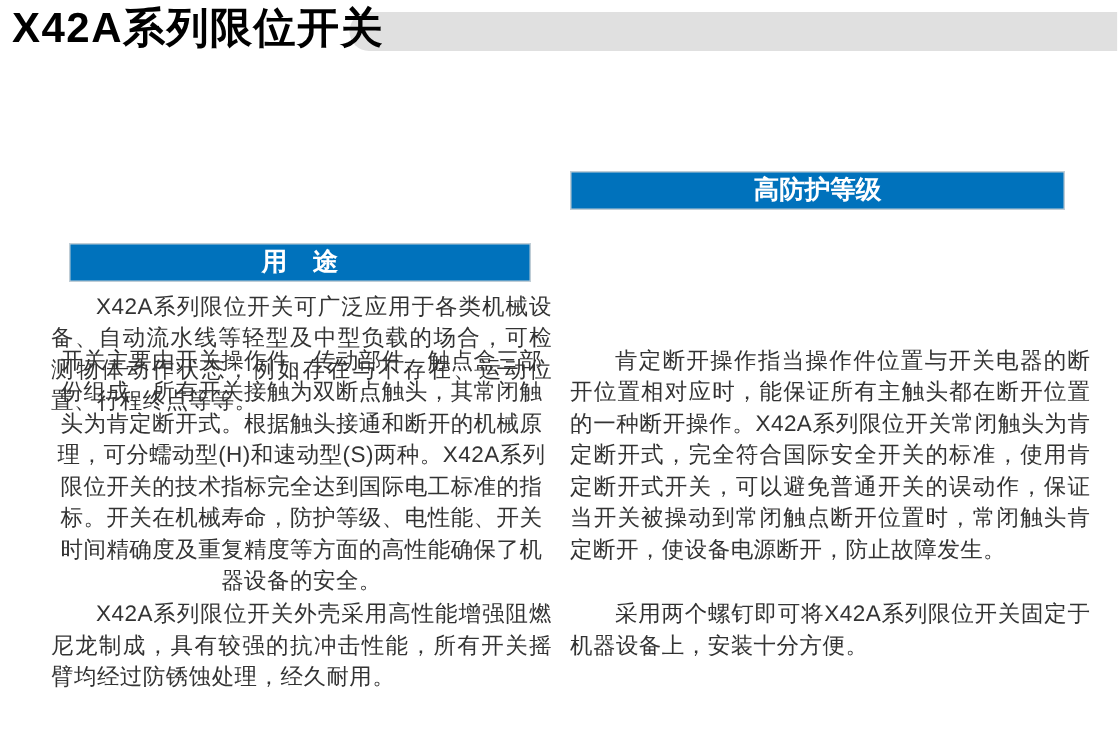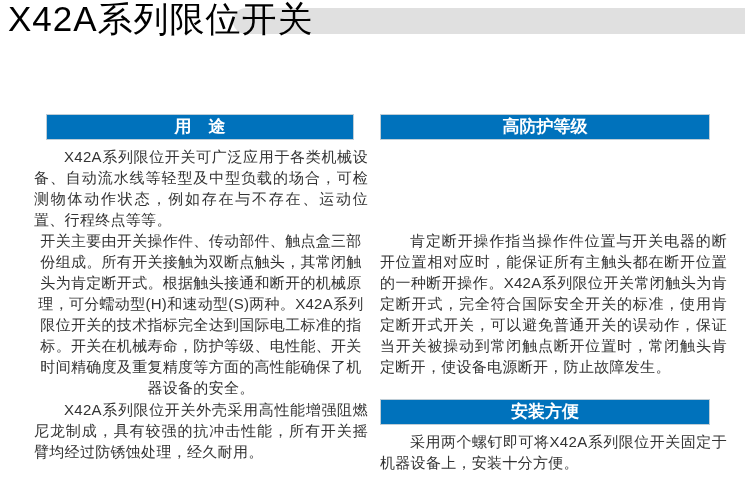"X42A系列限位开关" .doc-title { font-size: 35px -> 28px; font-weight: normal -> bold }
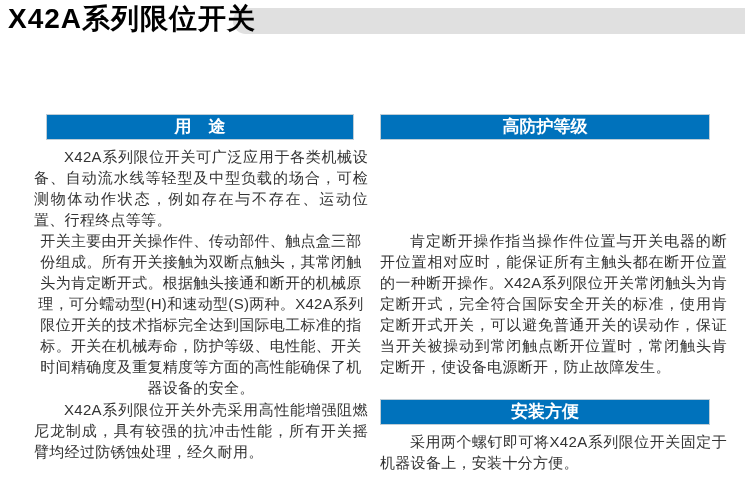"用 途" .col-l .sec-header { margin-top: none -> 48px }
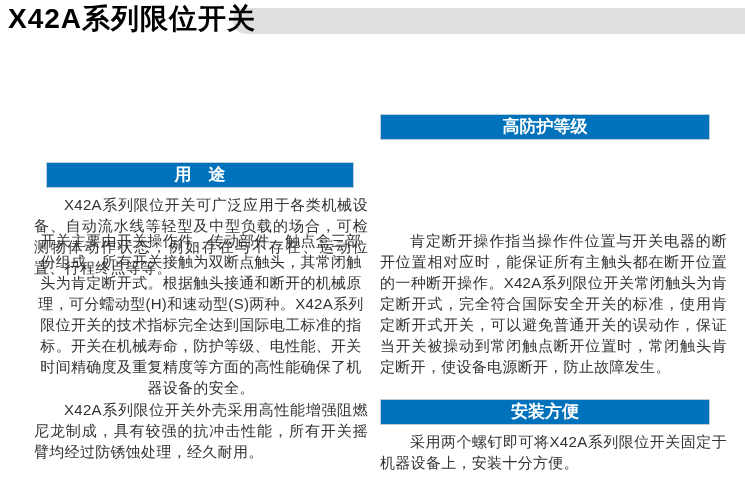"安装方便" div.sec-header { html: <div> <span>安装方便</span> </div> -> none }
